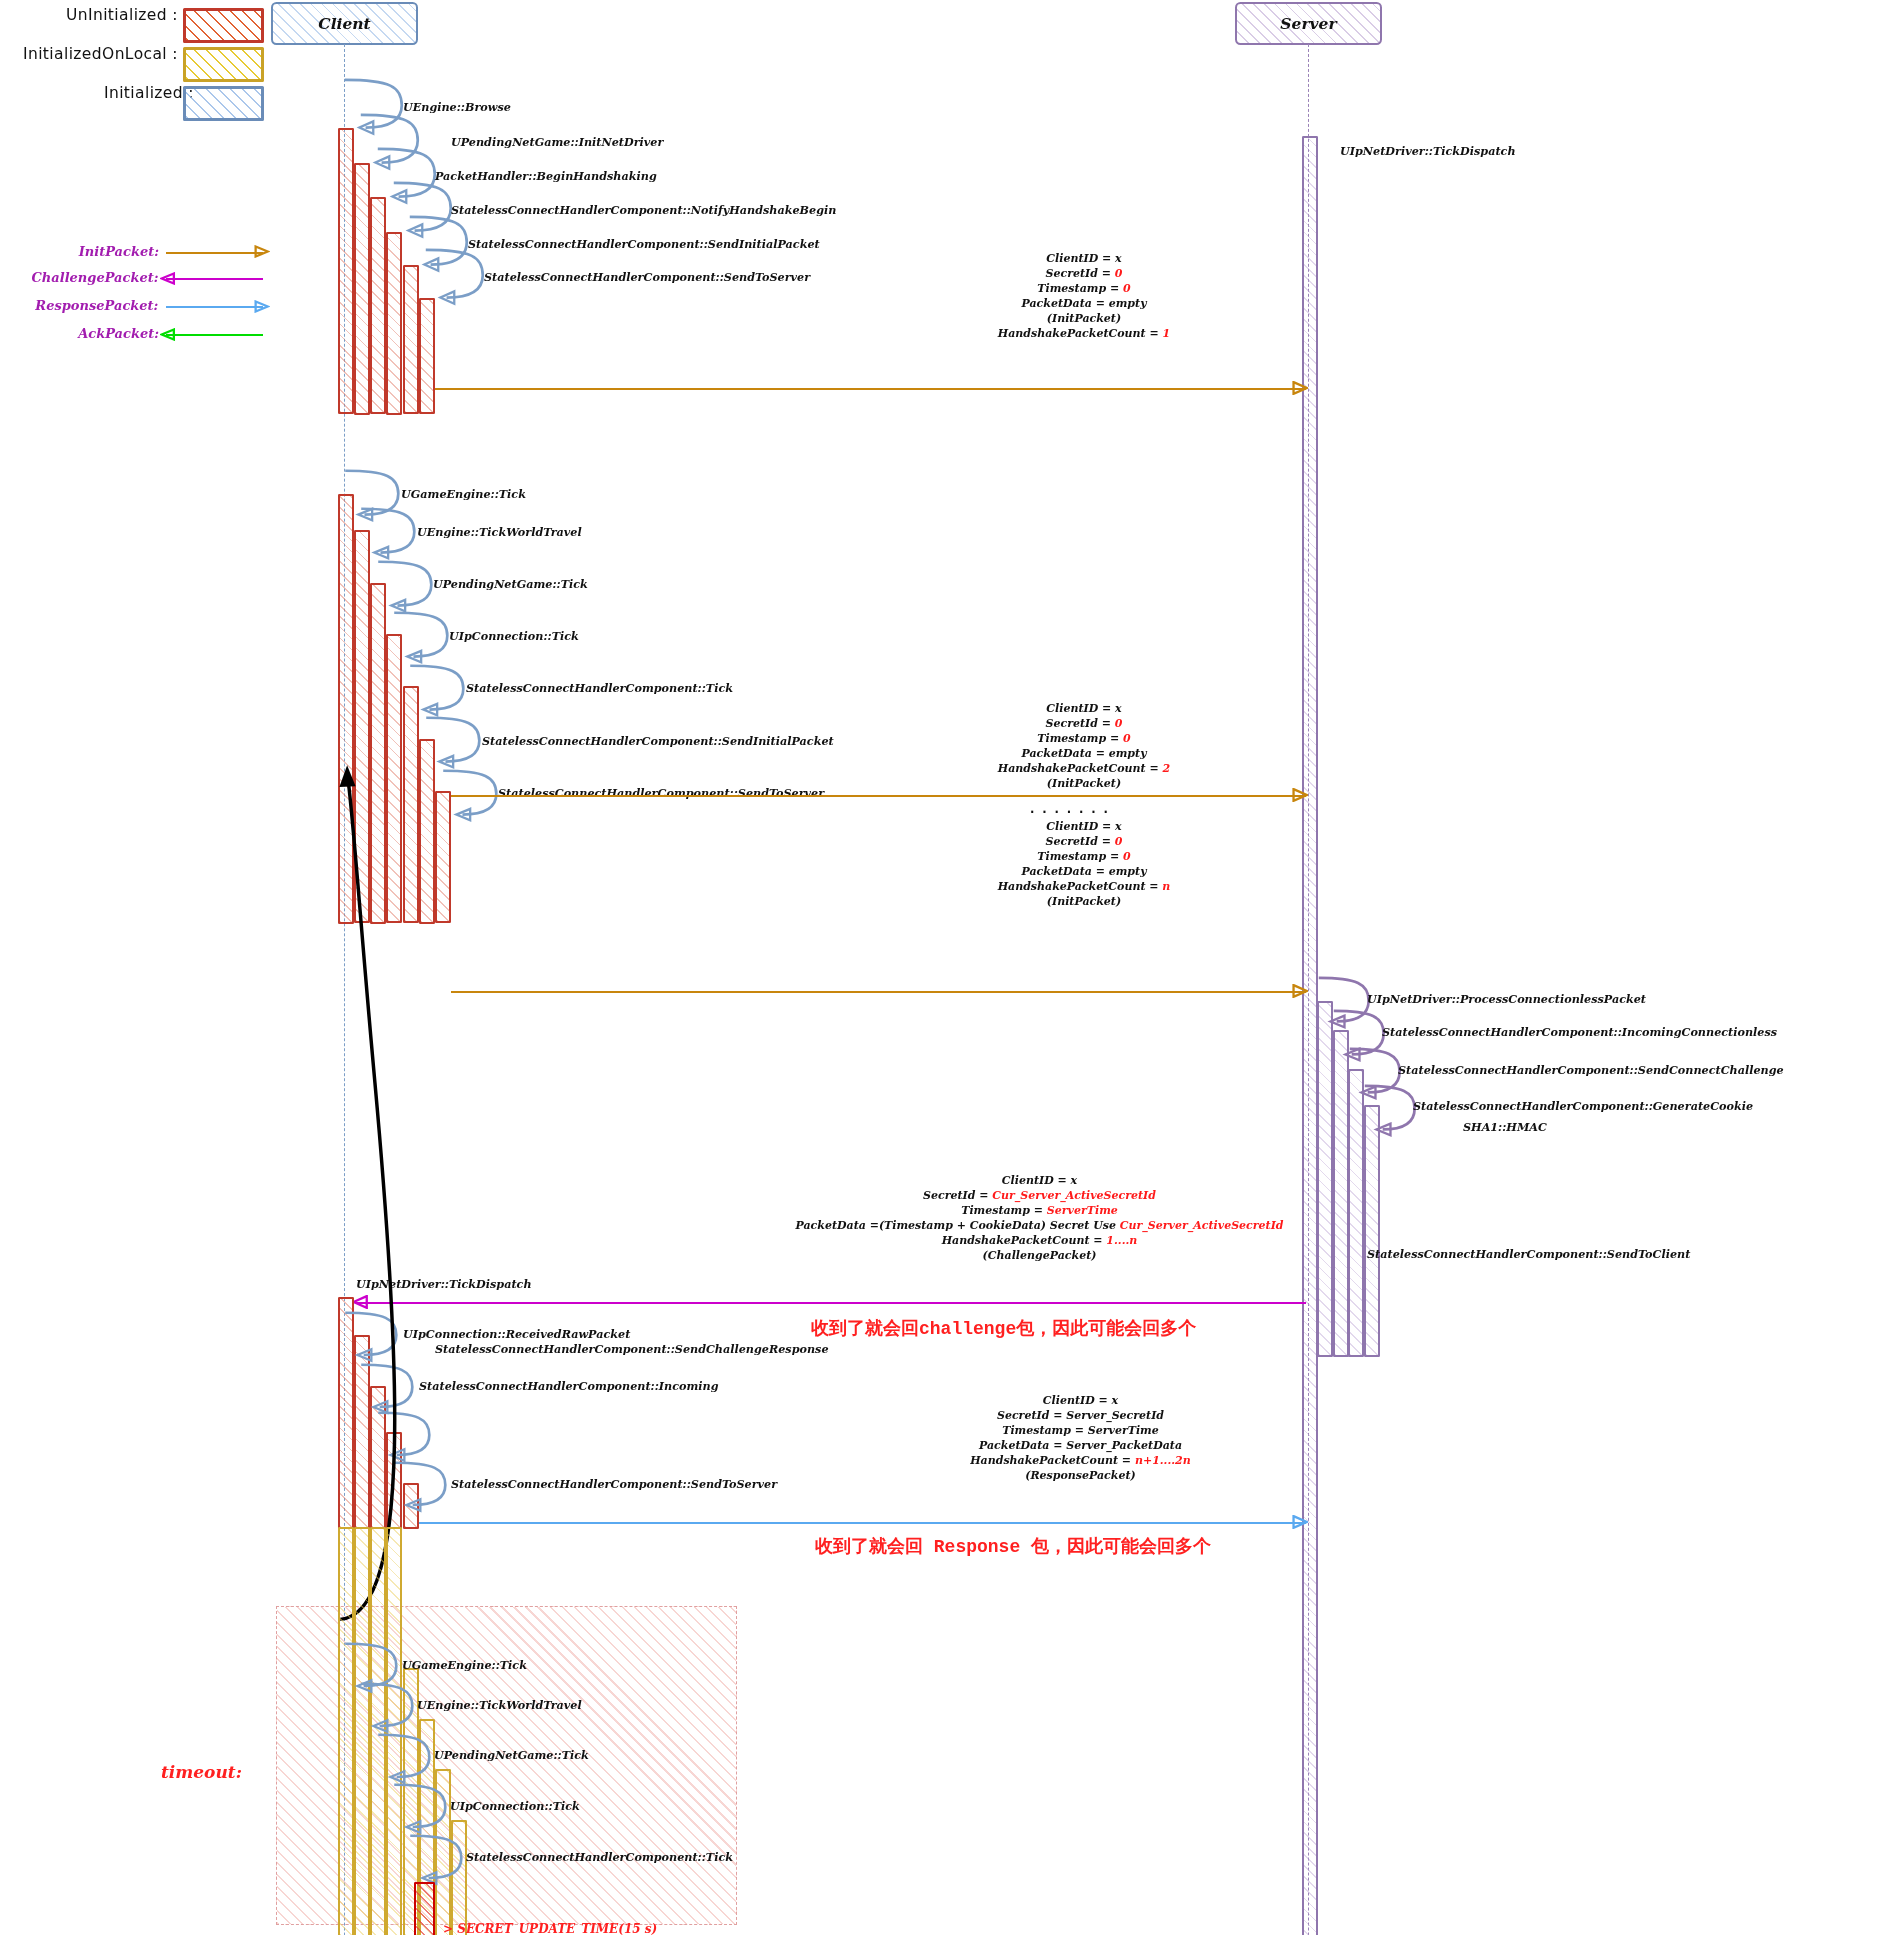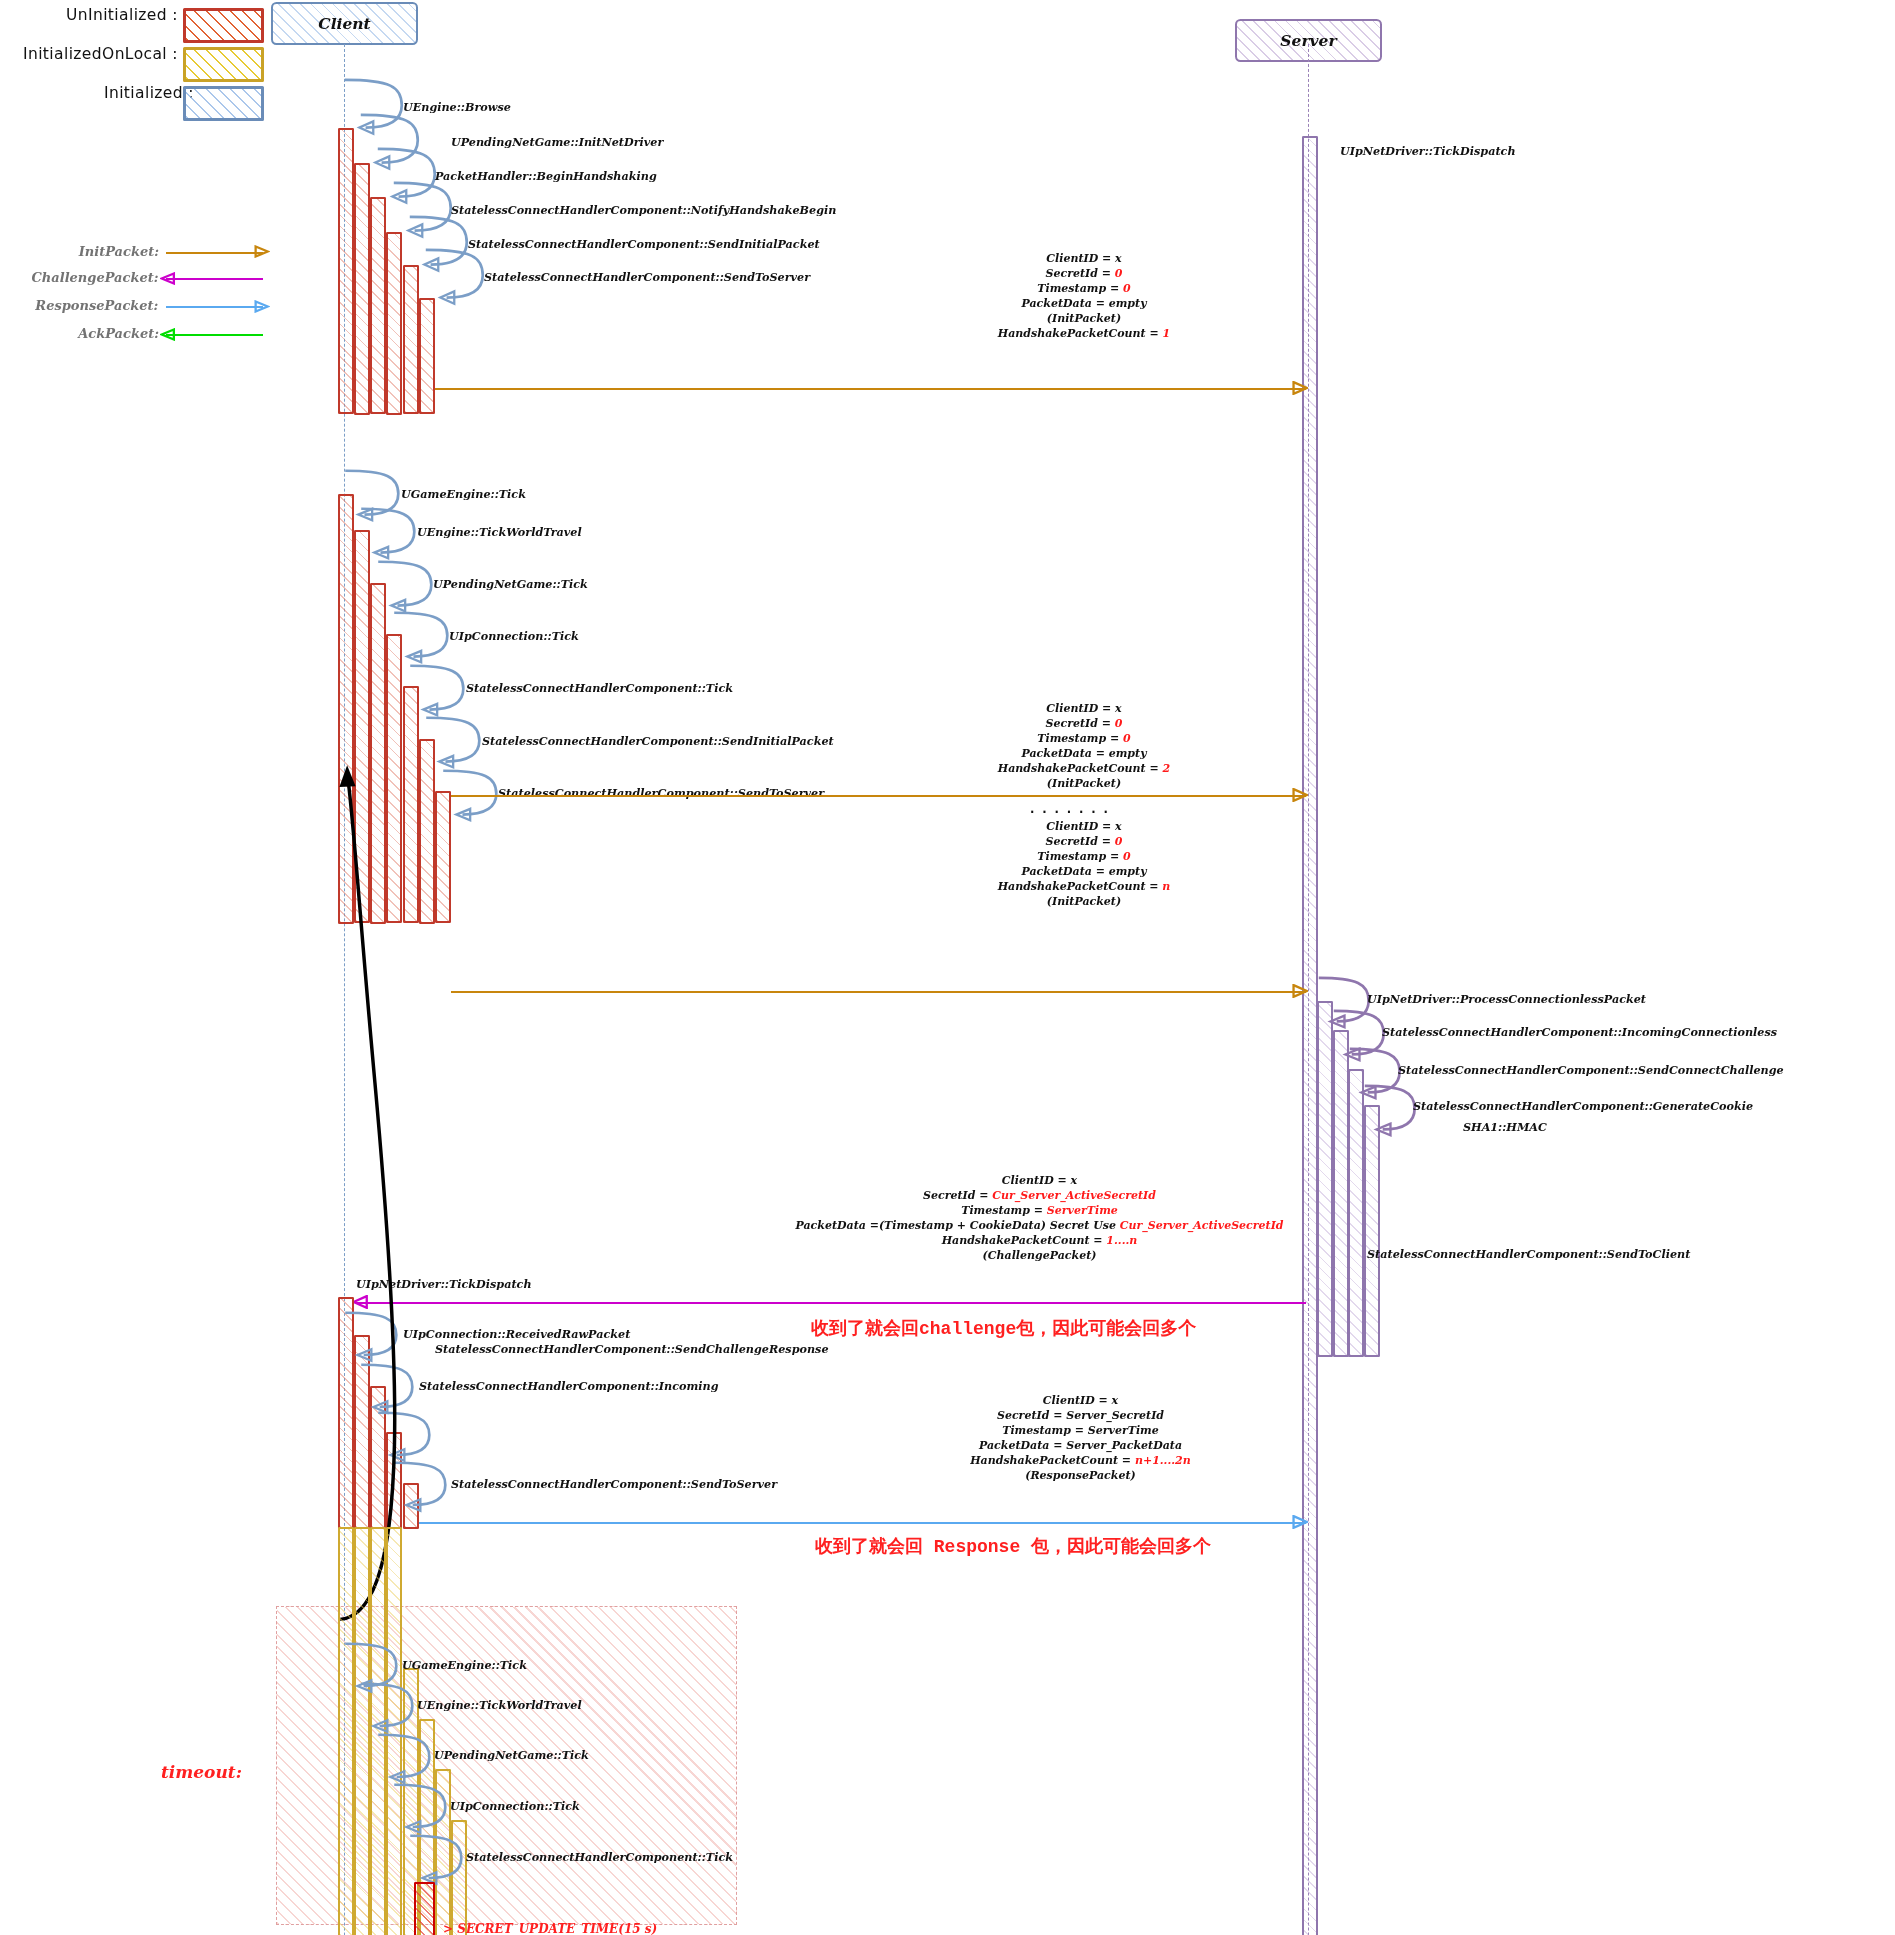"Server" div.actor-box { margin-top: 17px -> none }
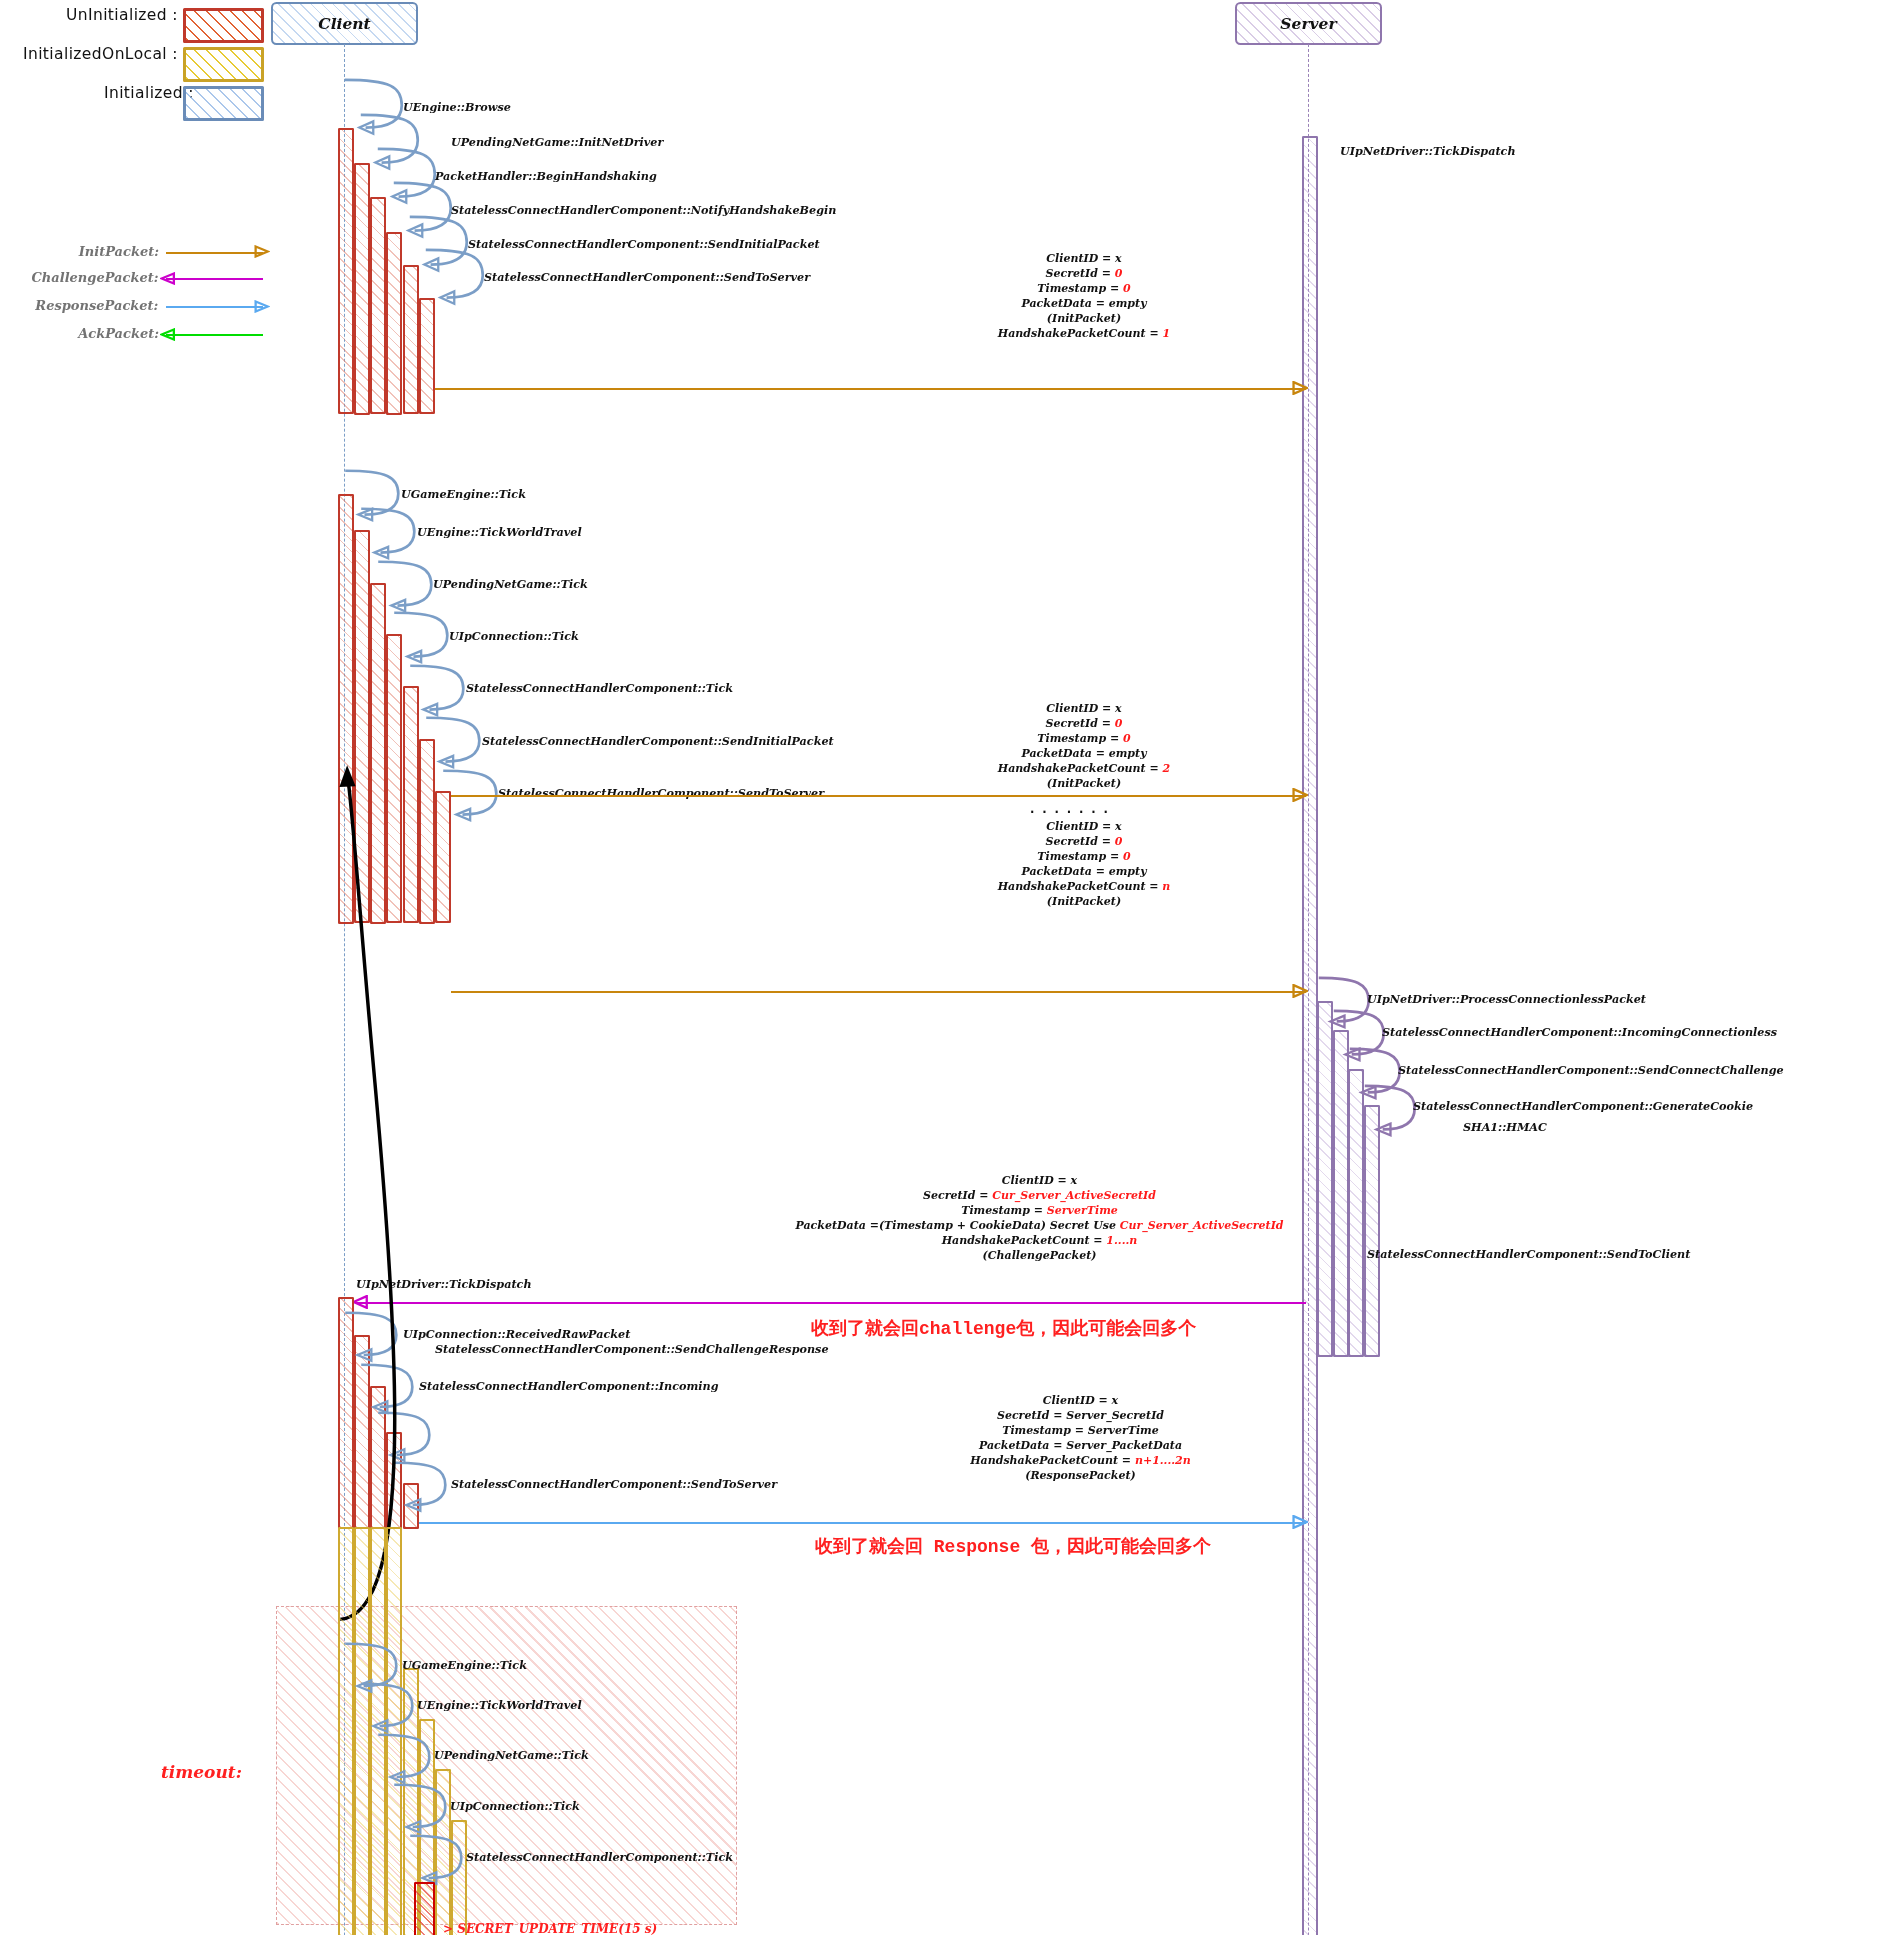"InitPacket:" .legend-arrow-label { color: #737373 -> #a21caf }
